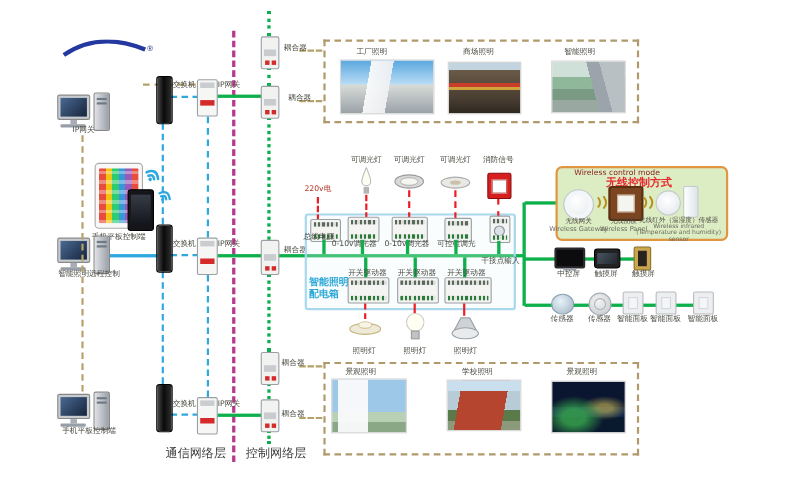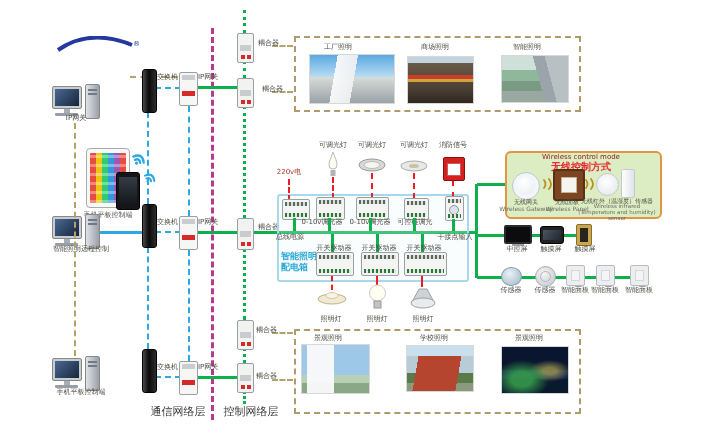"Wireless control mode" div.lbl { left: 581px -> 561px }
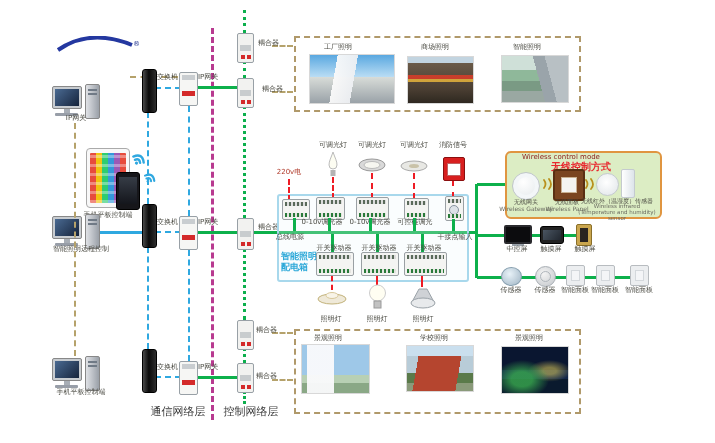"总线电源" div.lbl { top: 234px -> 212px }
